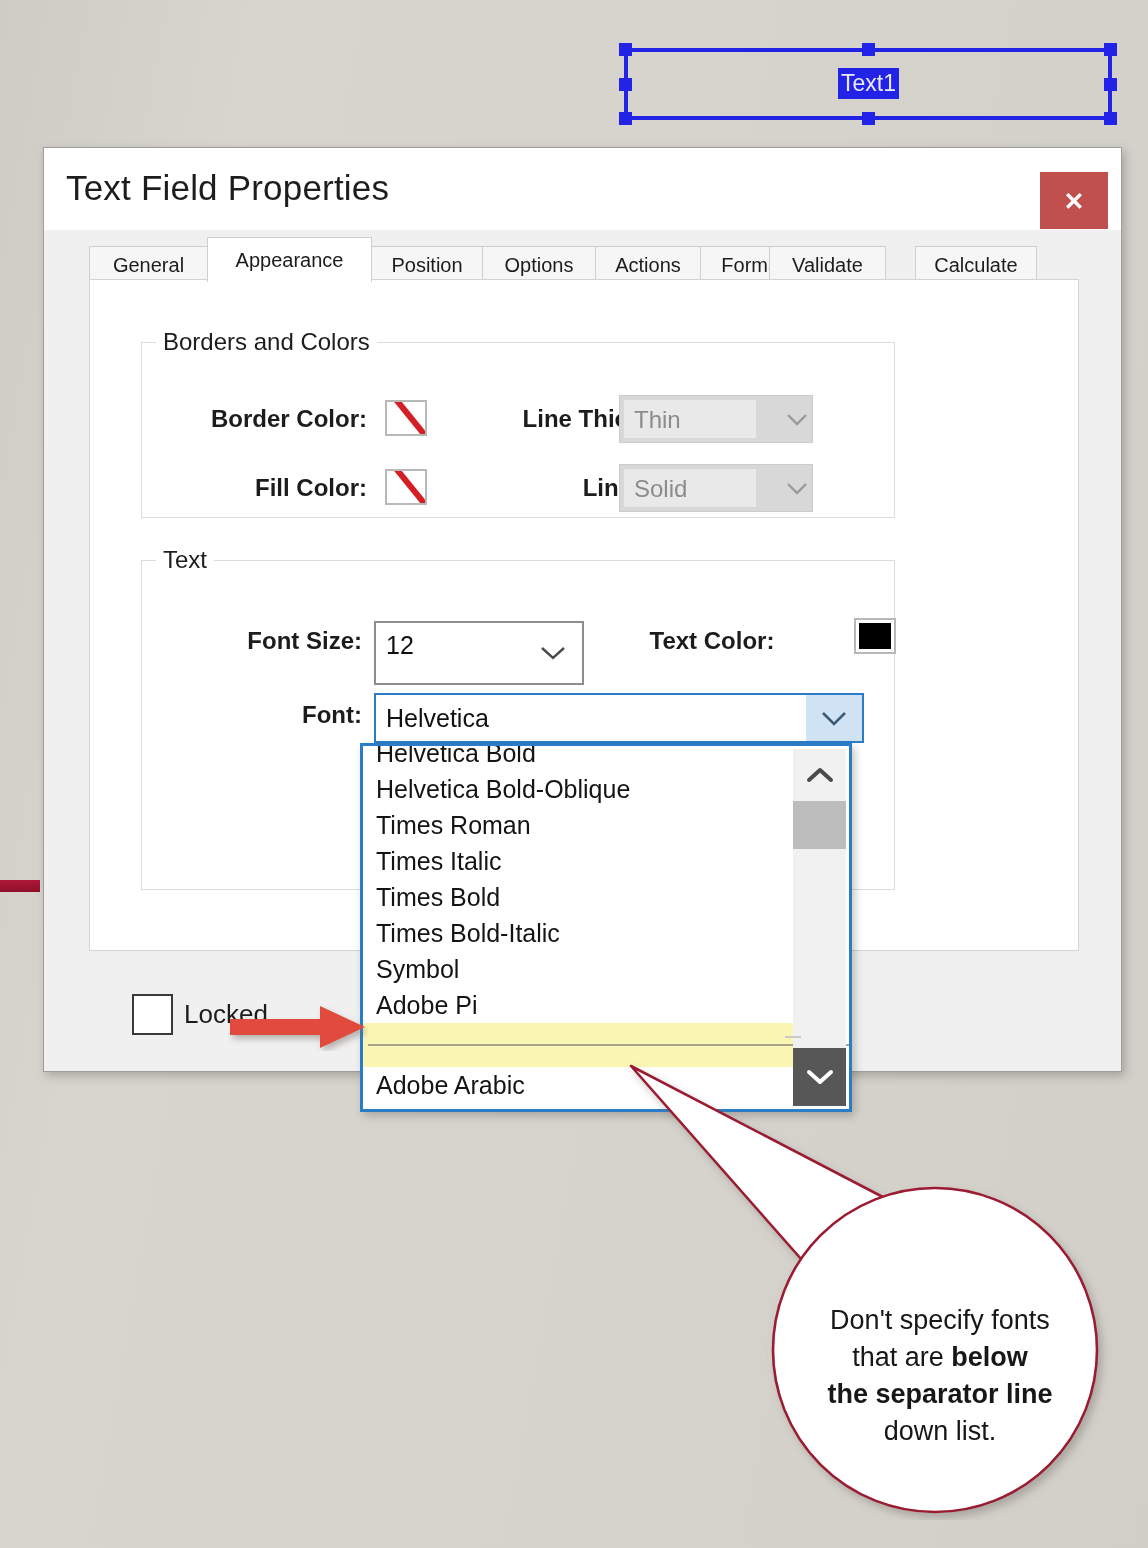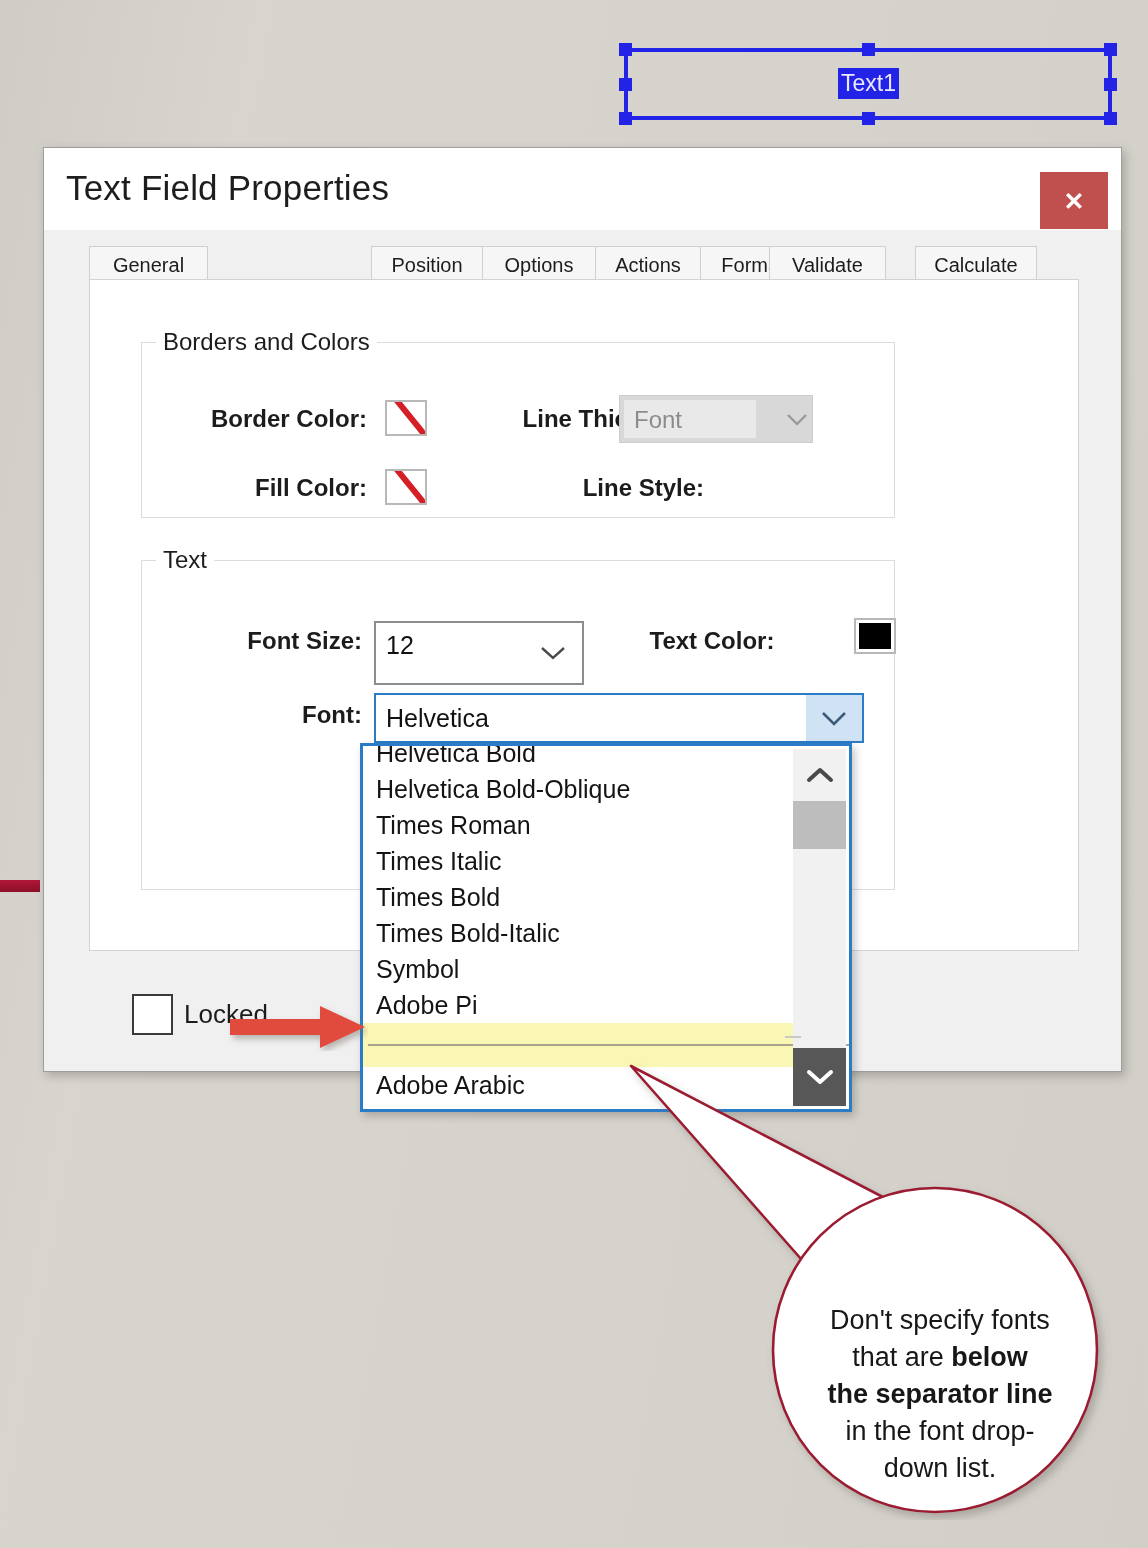"Appearance" div.tab { html: none -> <div>Appearance</div> }
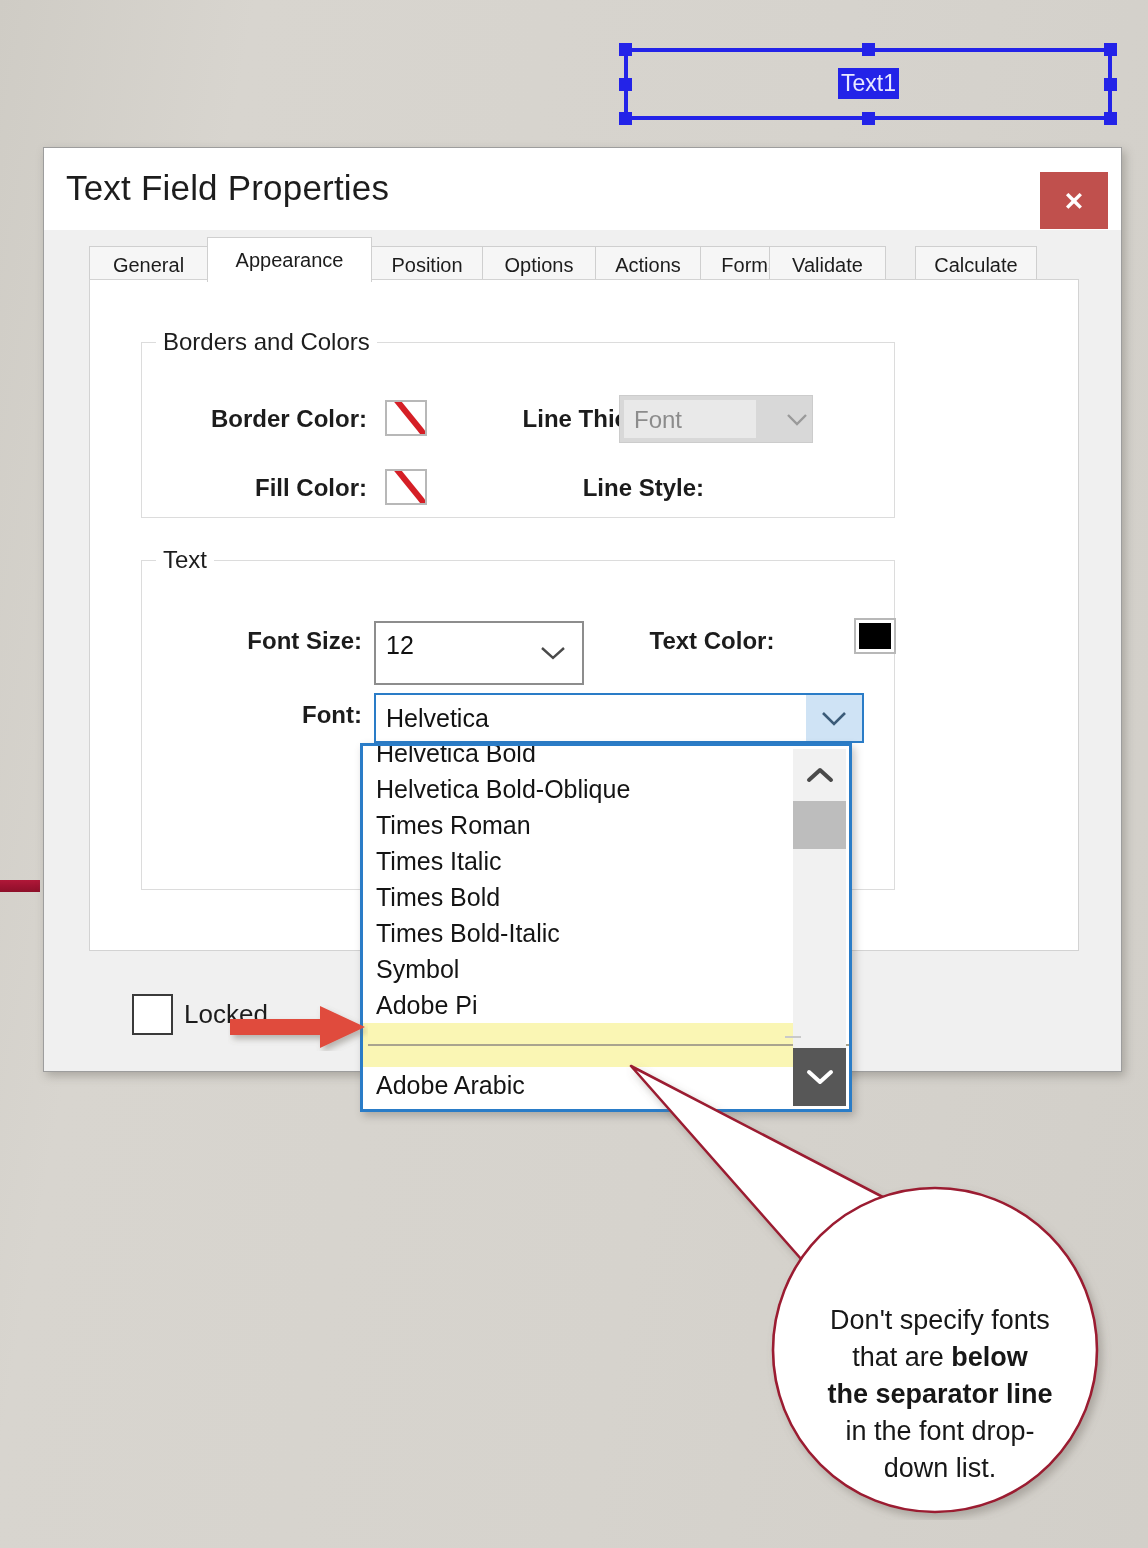"Font" div.txt { text: Font -> Thin }
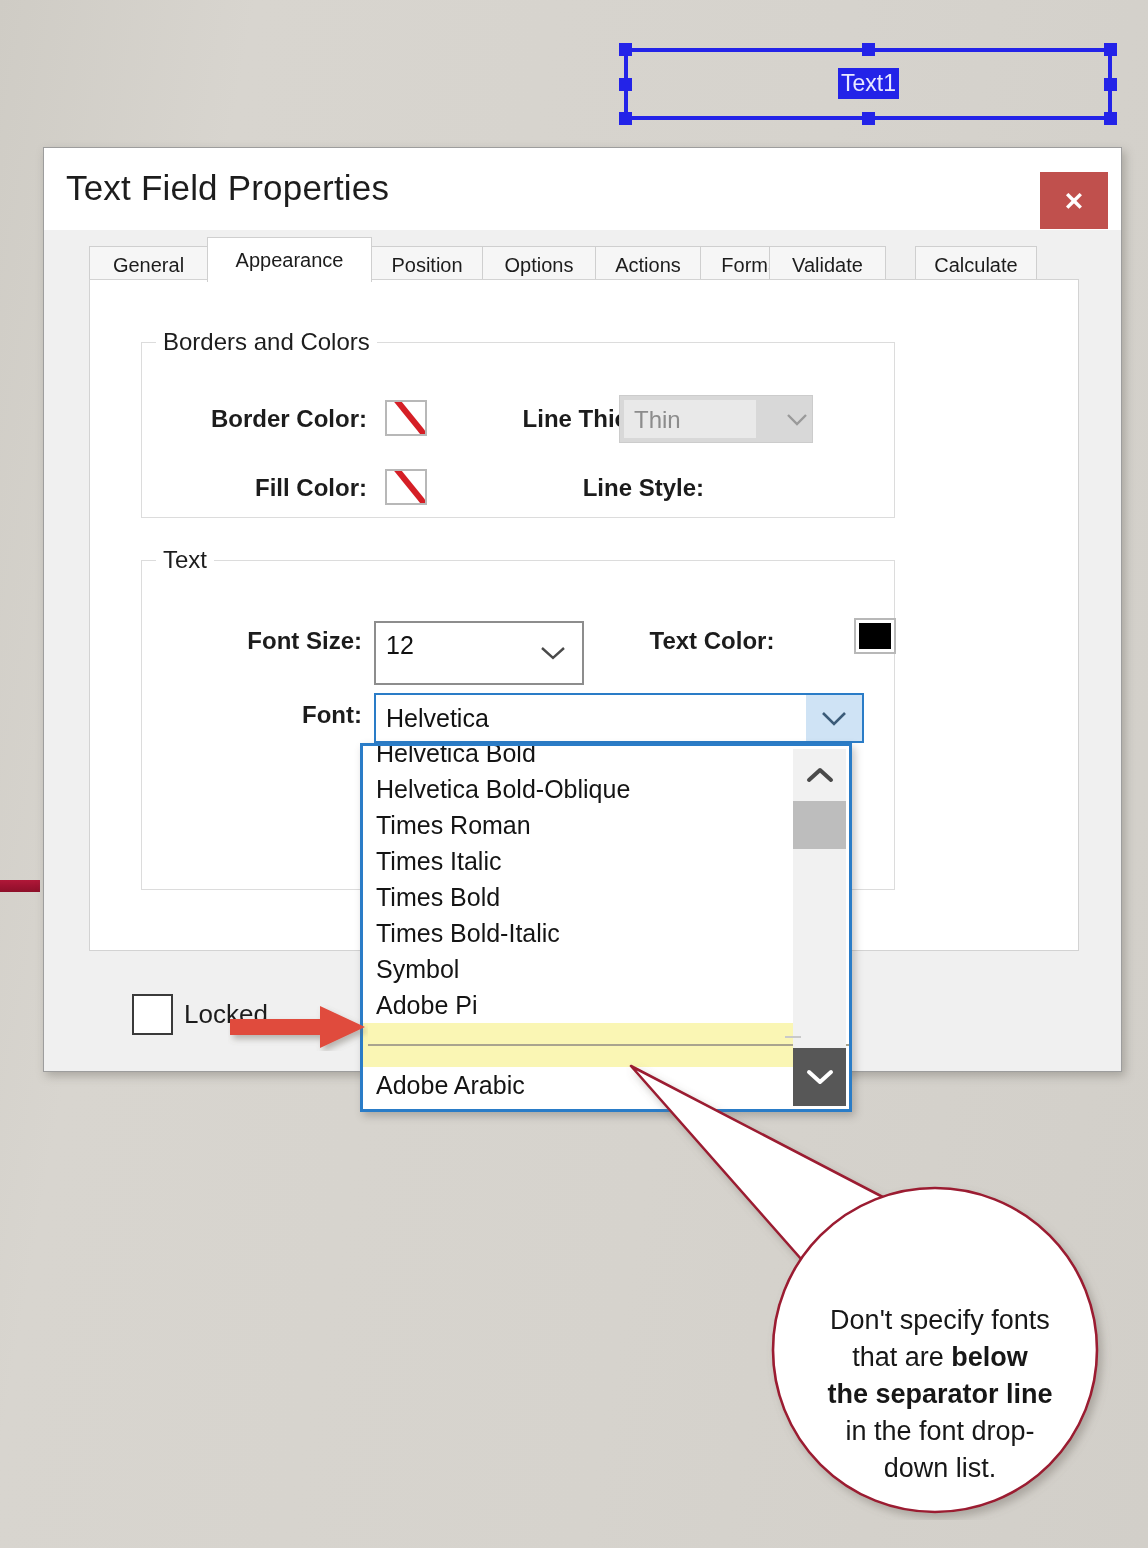"Solid" div.combo-dis { html: none -> <div> <div>Solid</div> <span> <svg> <path></path> </svg> </span> </div> }
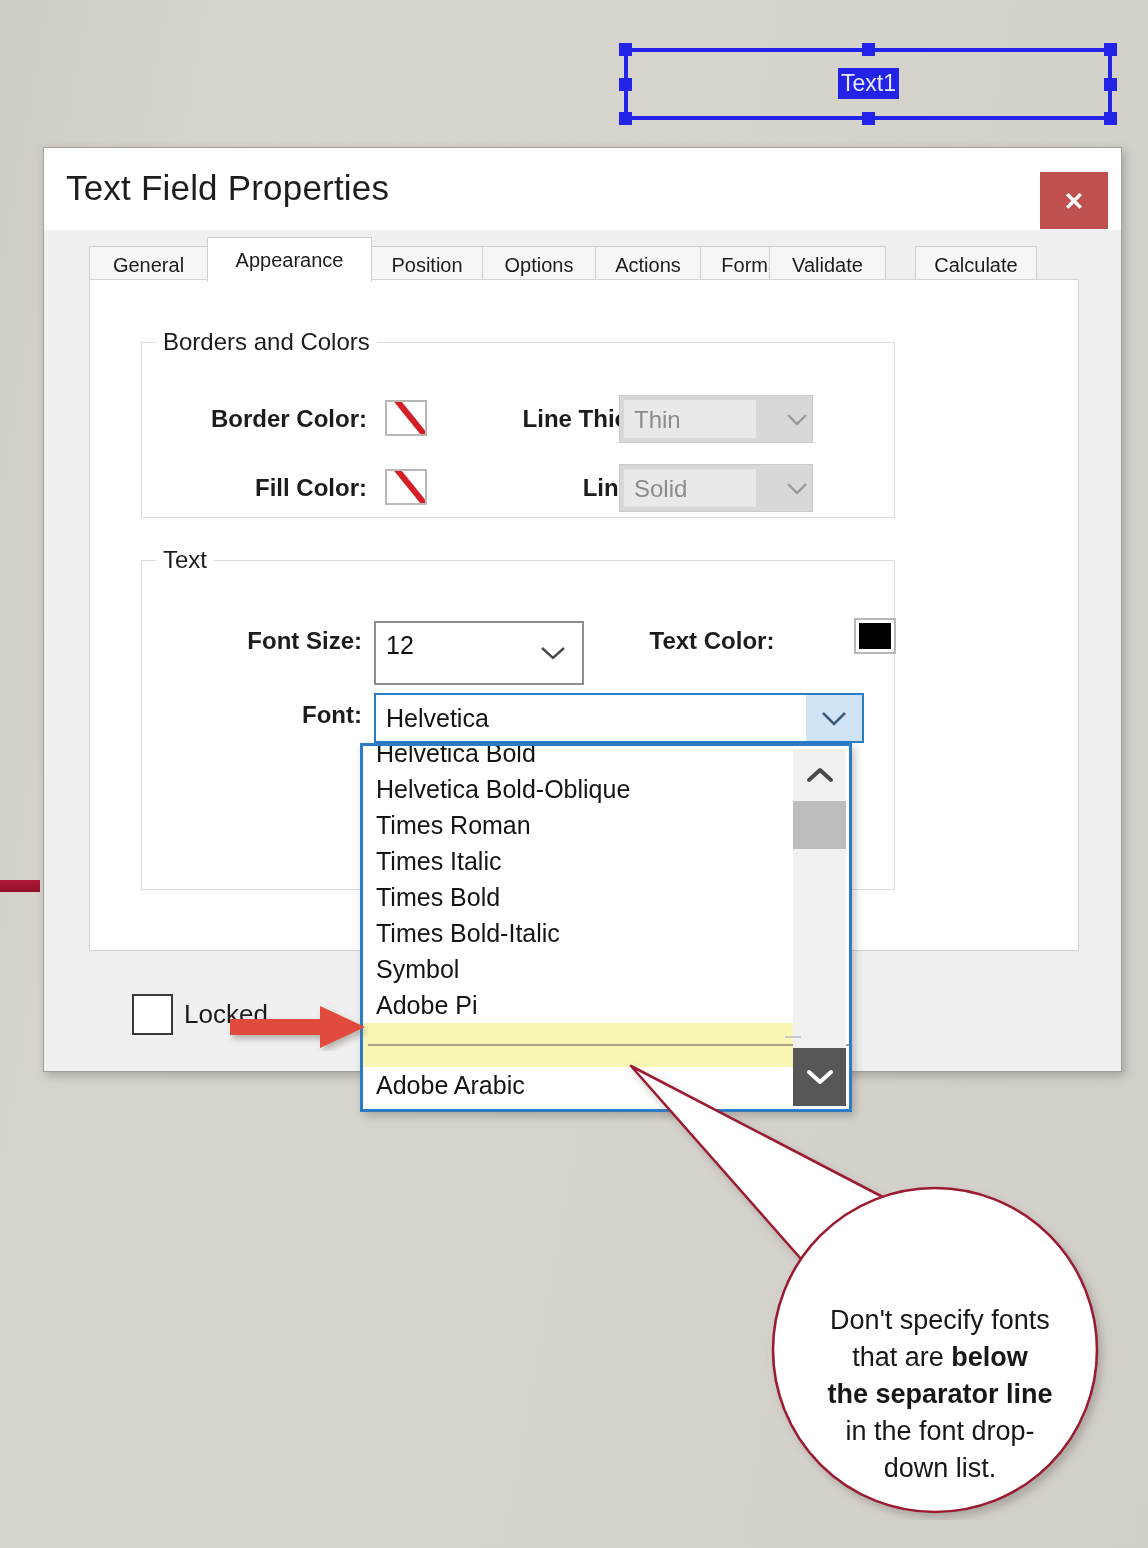"in the font drop-" div { html: <div>in the font drop-</div> -> none }
